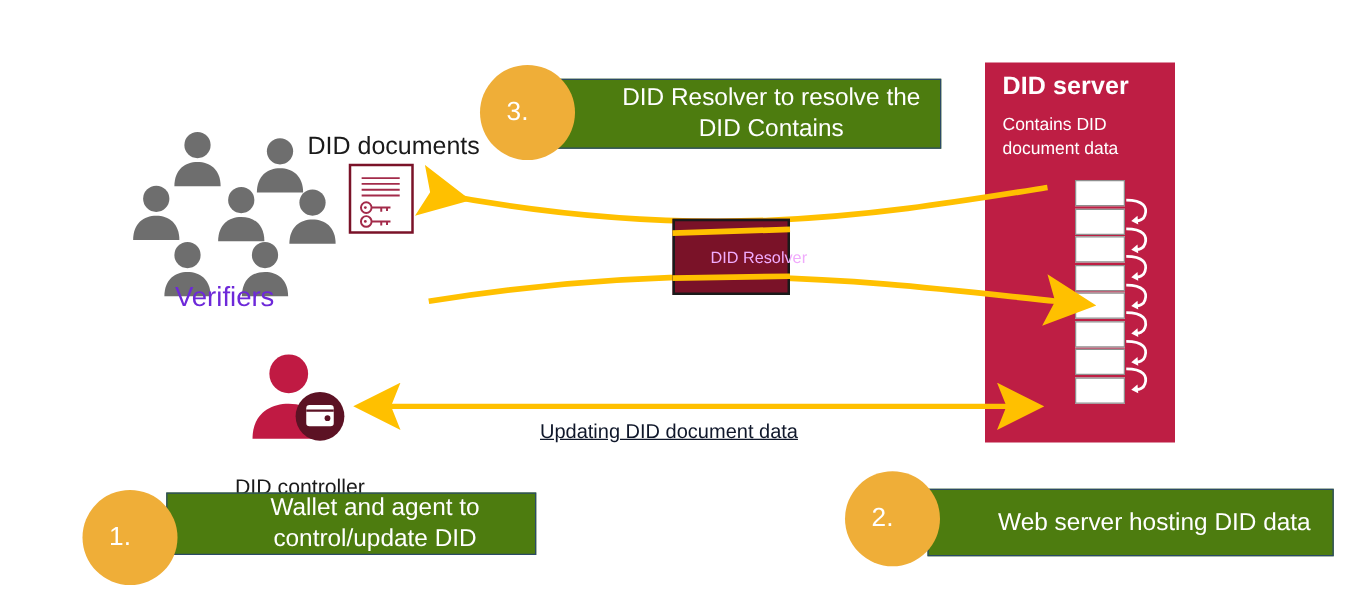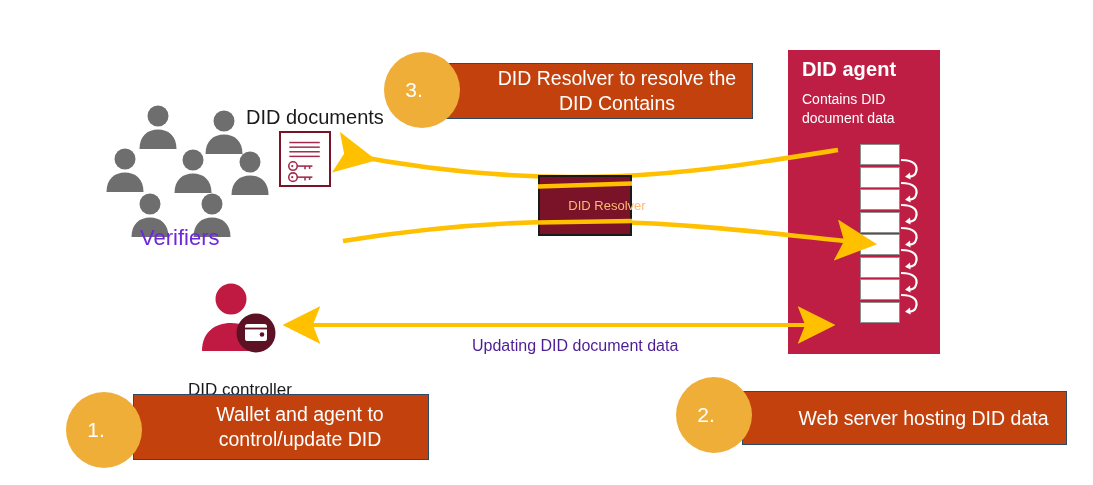"DID Resolver to resolve the" .callout-bar { background: #c2410c -> #4d7c0f }
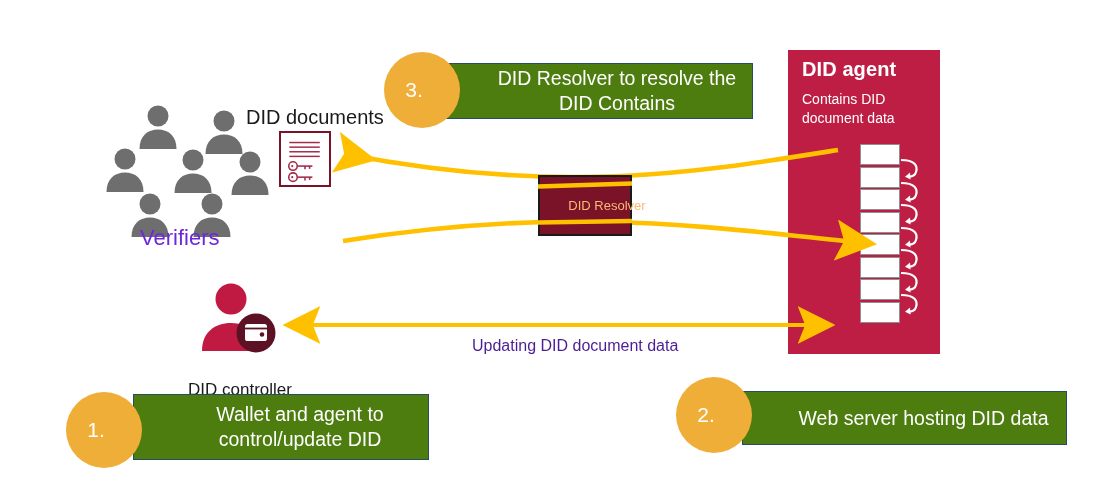"DID agent" div { text: agent -> server }
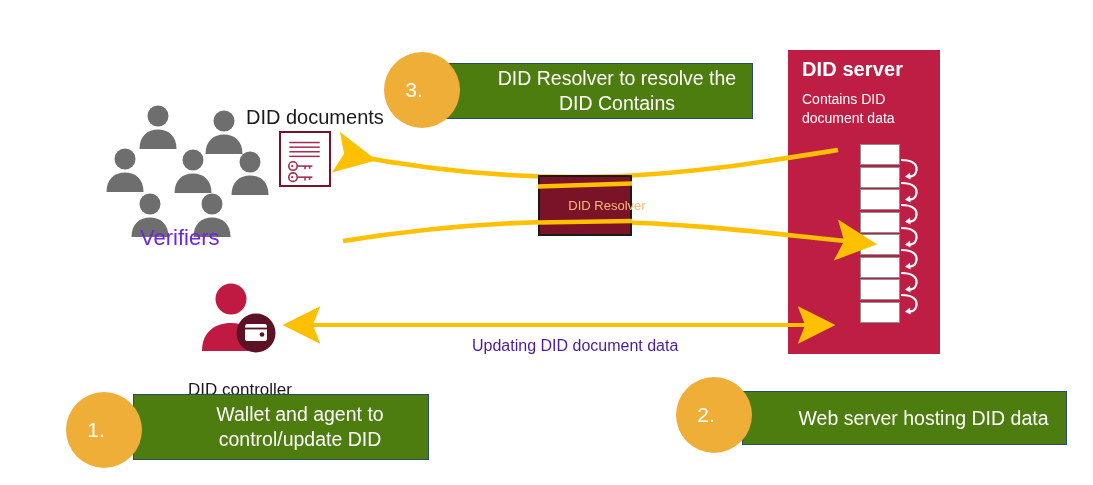"DID Resolver" #did-resolver-label { color: #fdba74 -> #f0abfc }
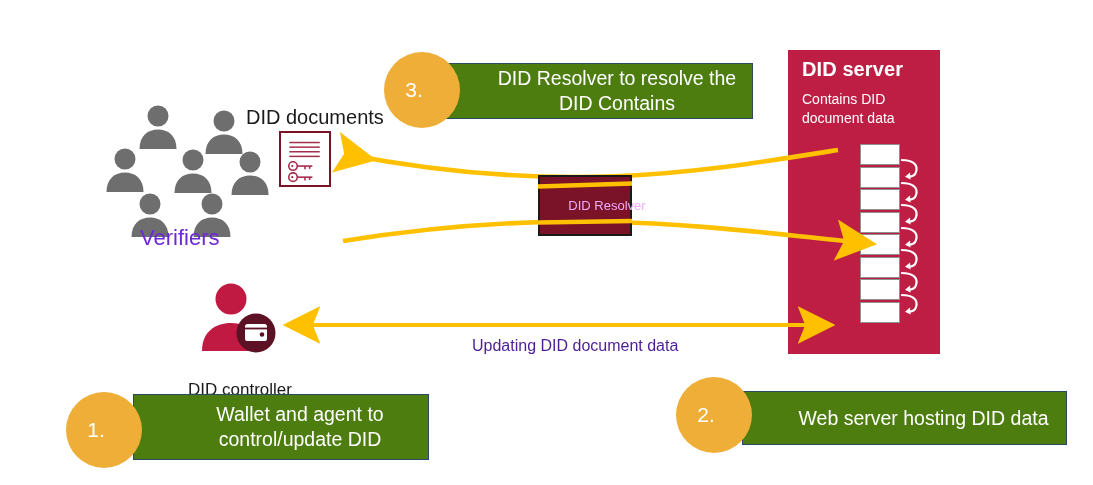"Updating DID document data" #updating-label { color: #4c1d95 -> #0f172a; left: 472px -> 432px; text-decoration: none -> underline }
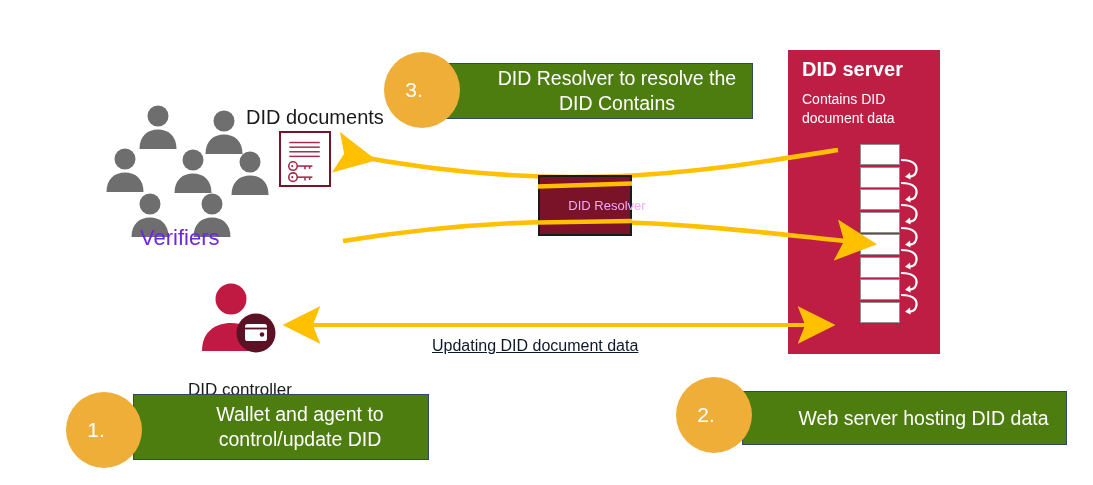"Wallet and agent to" #callout-1-bar { height: 66px -> 50px }
